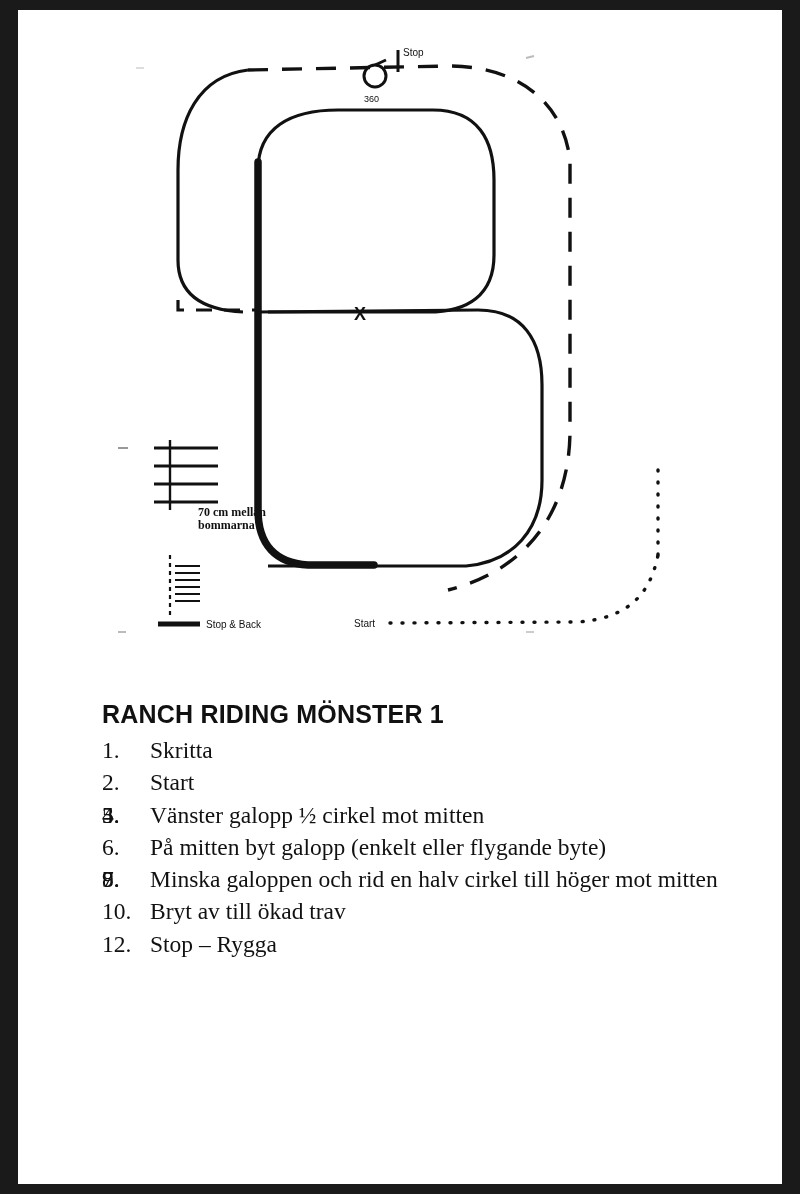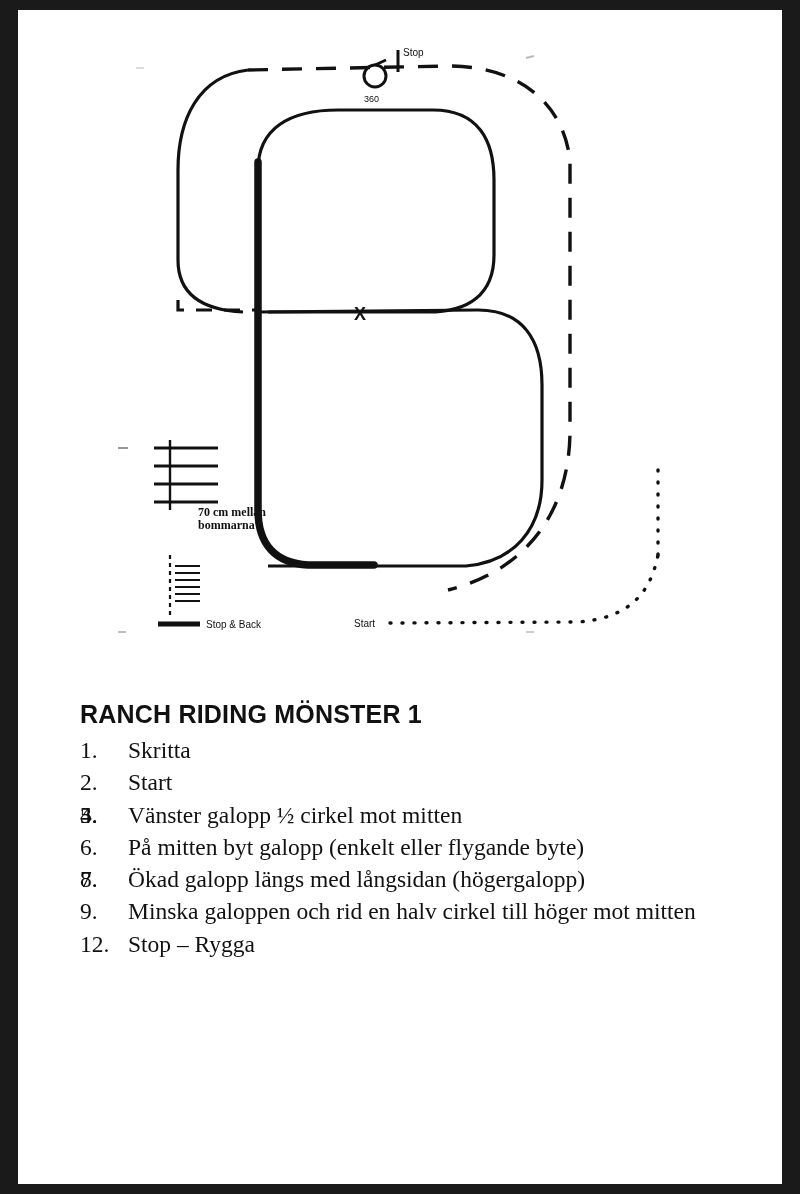"RANCH RIDING MÖNSTER 1" .text-block { left: 62px -> 84px }
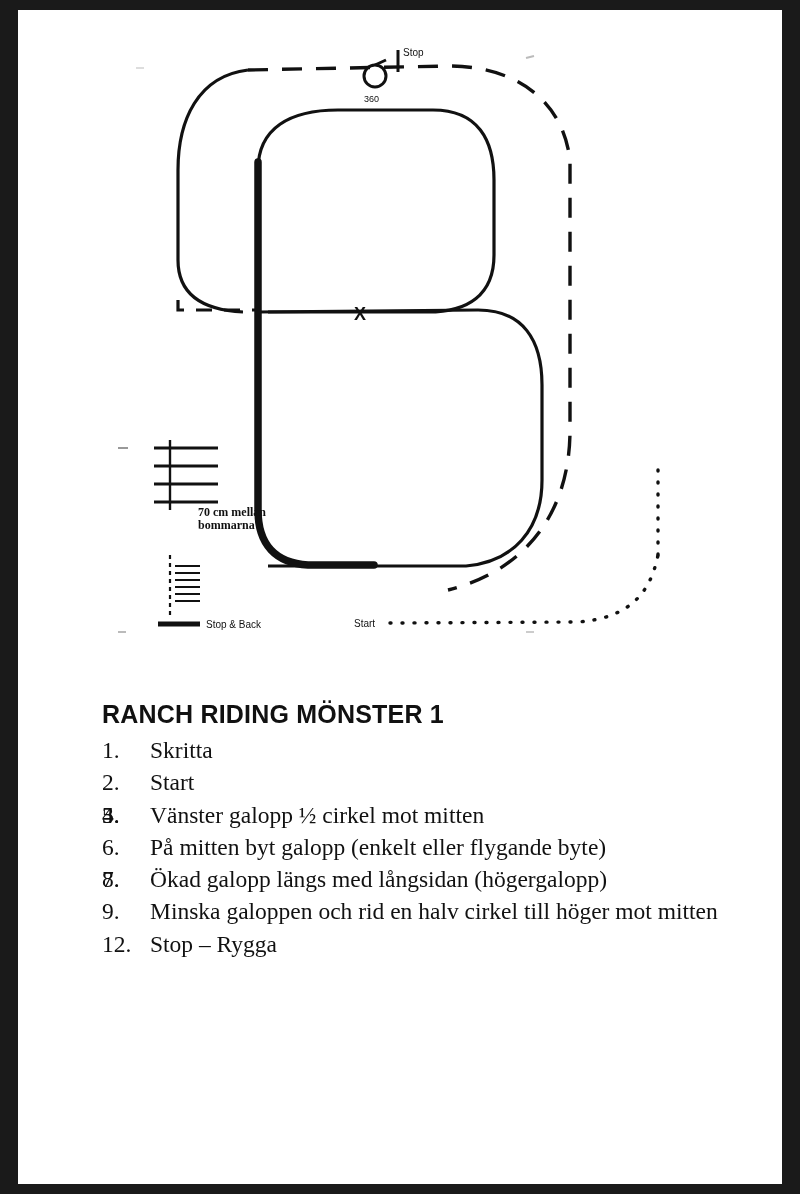"Ökad galopp längs med långsidan" span { html: <span>Ökad galopp längs med långsidan (högergalopp)</span> -> none }
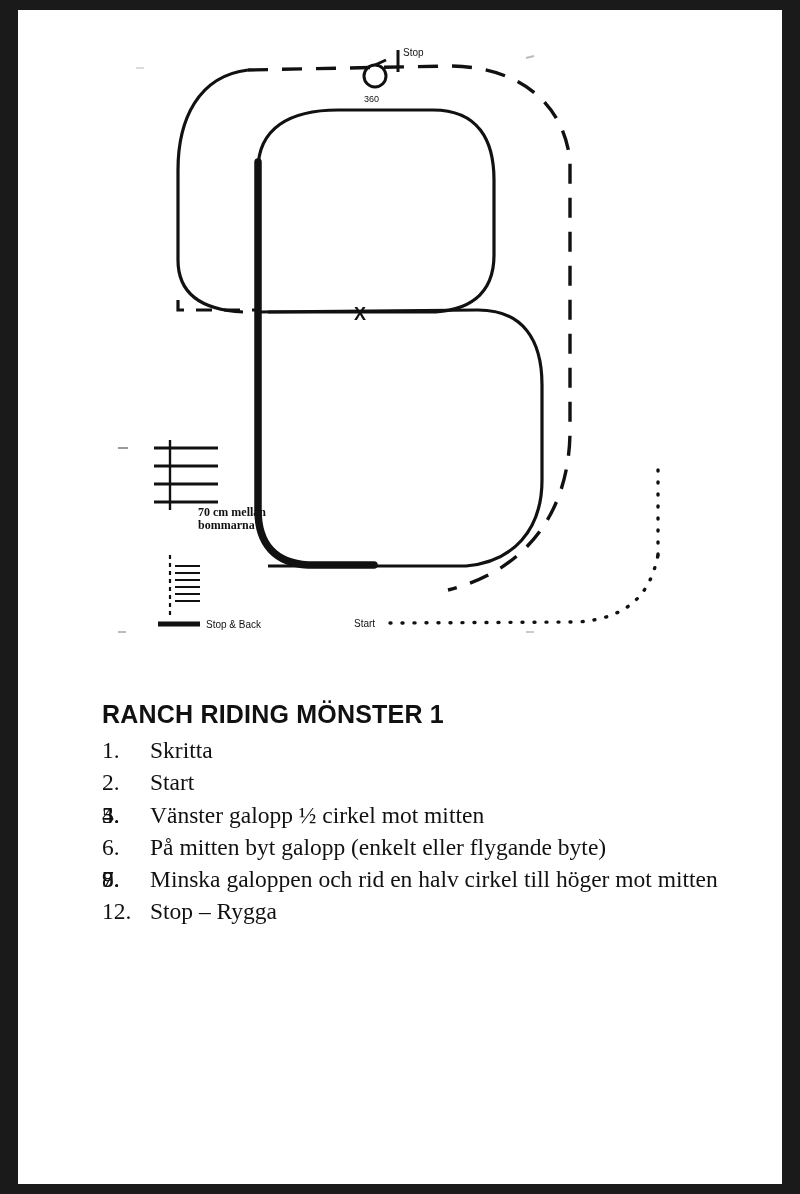"10." li { html: none -> <li><span>10.</span><span>Bryt av till ökad trav</span></li> }
